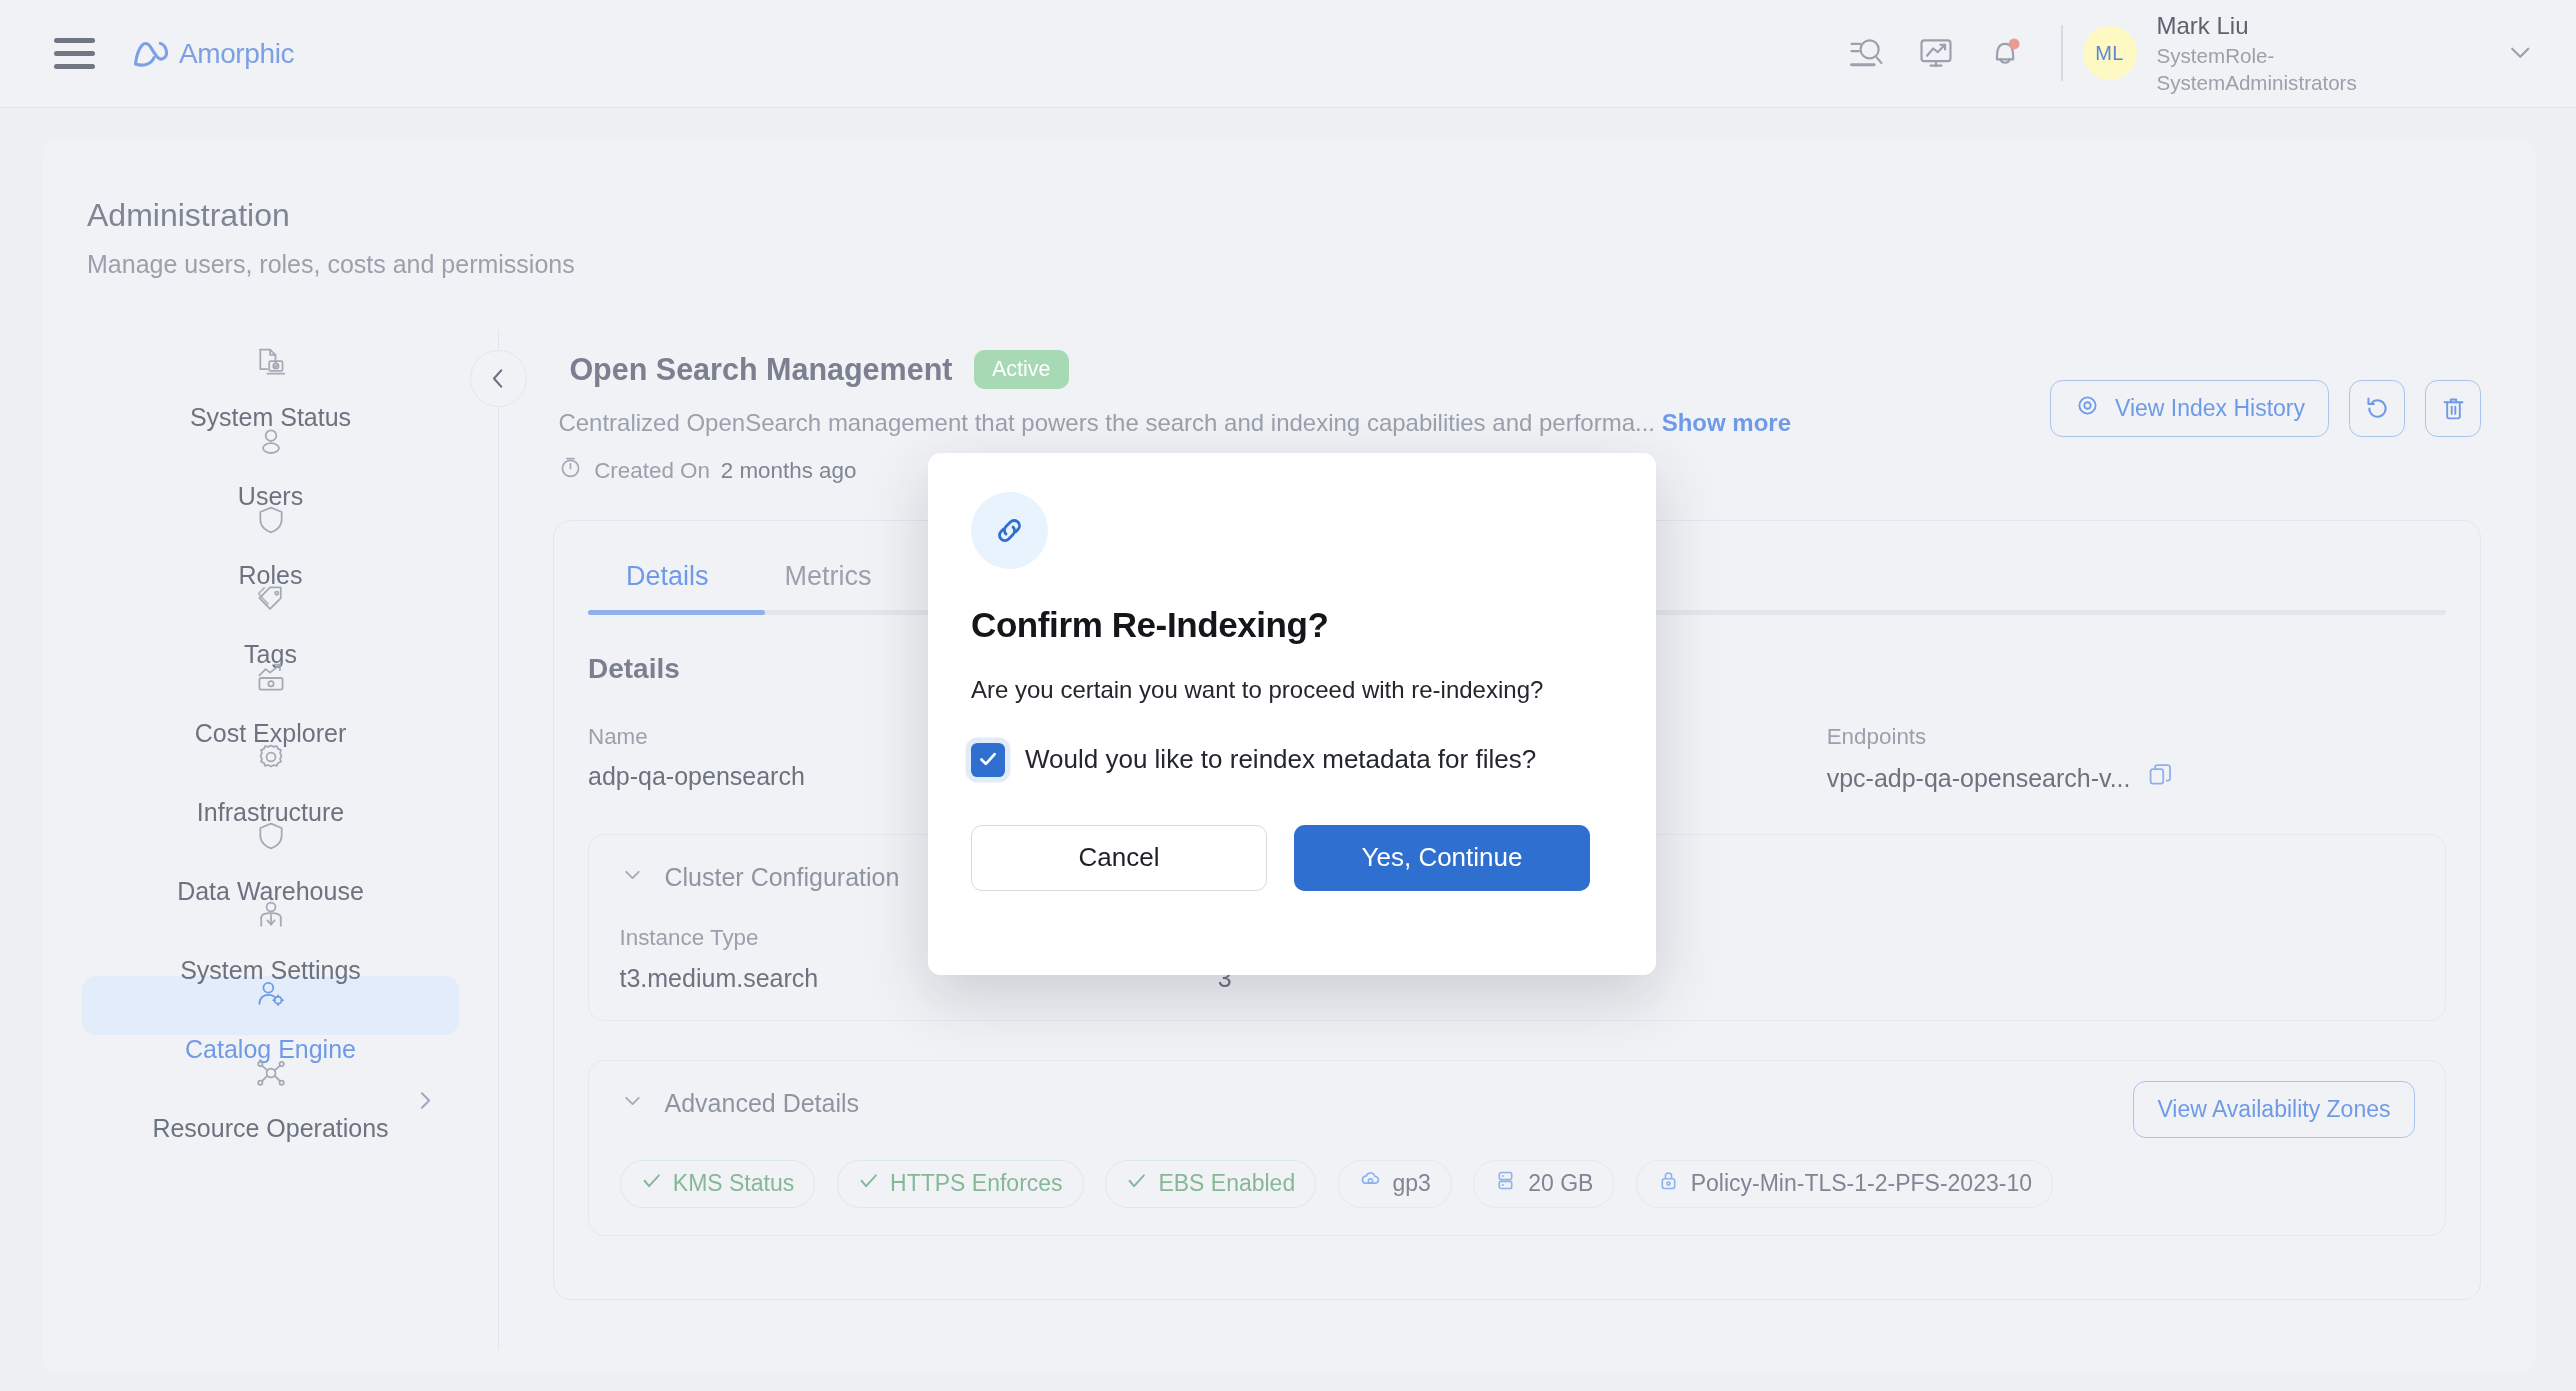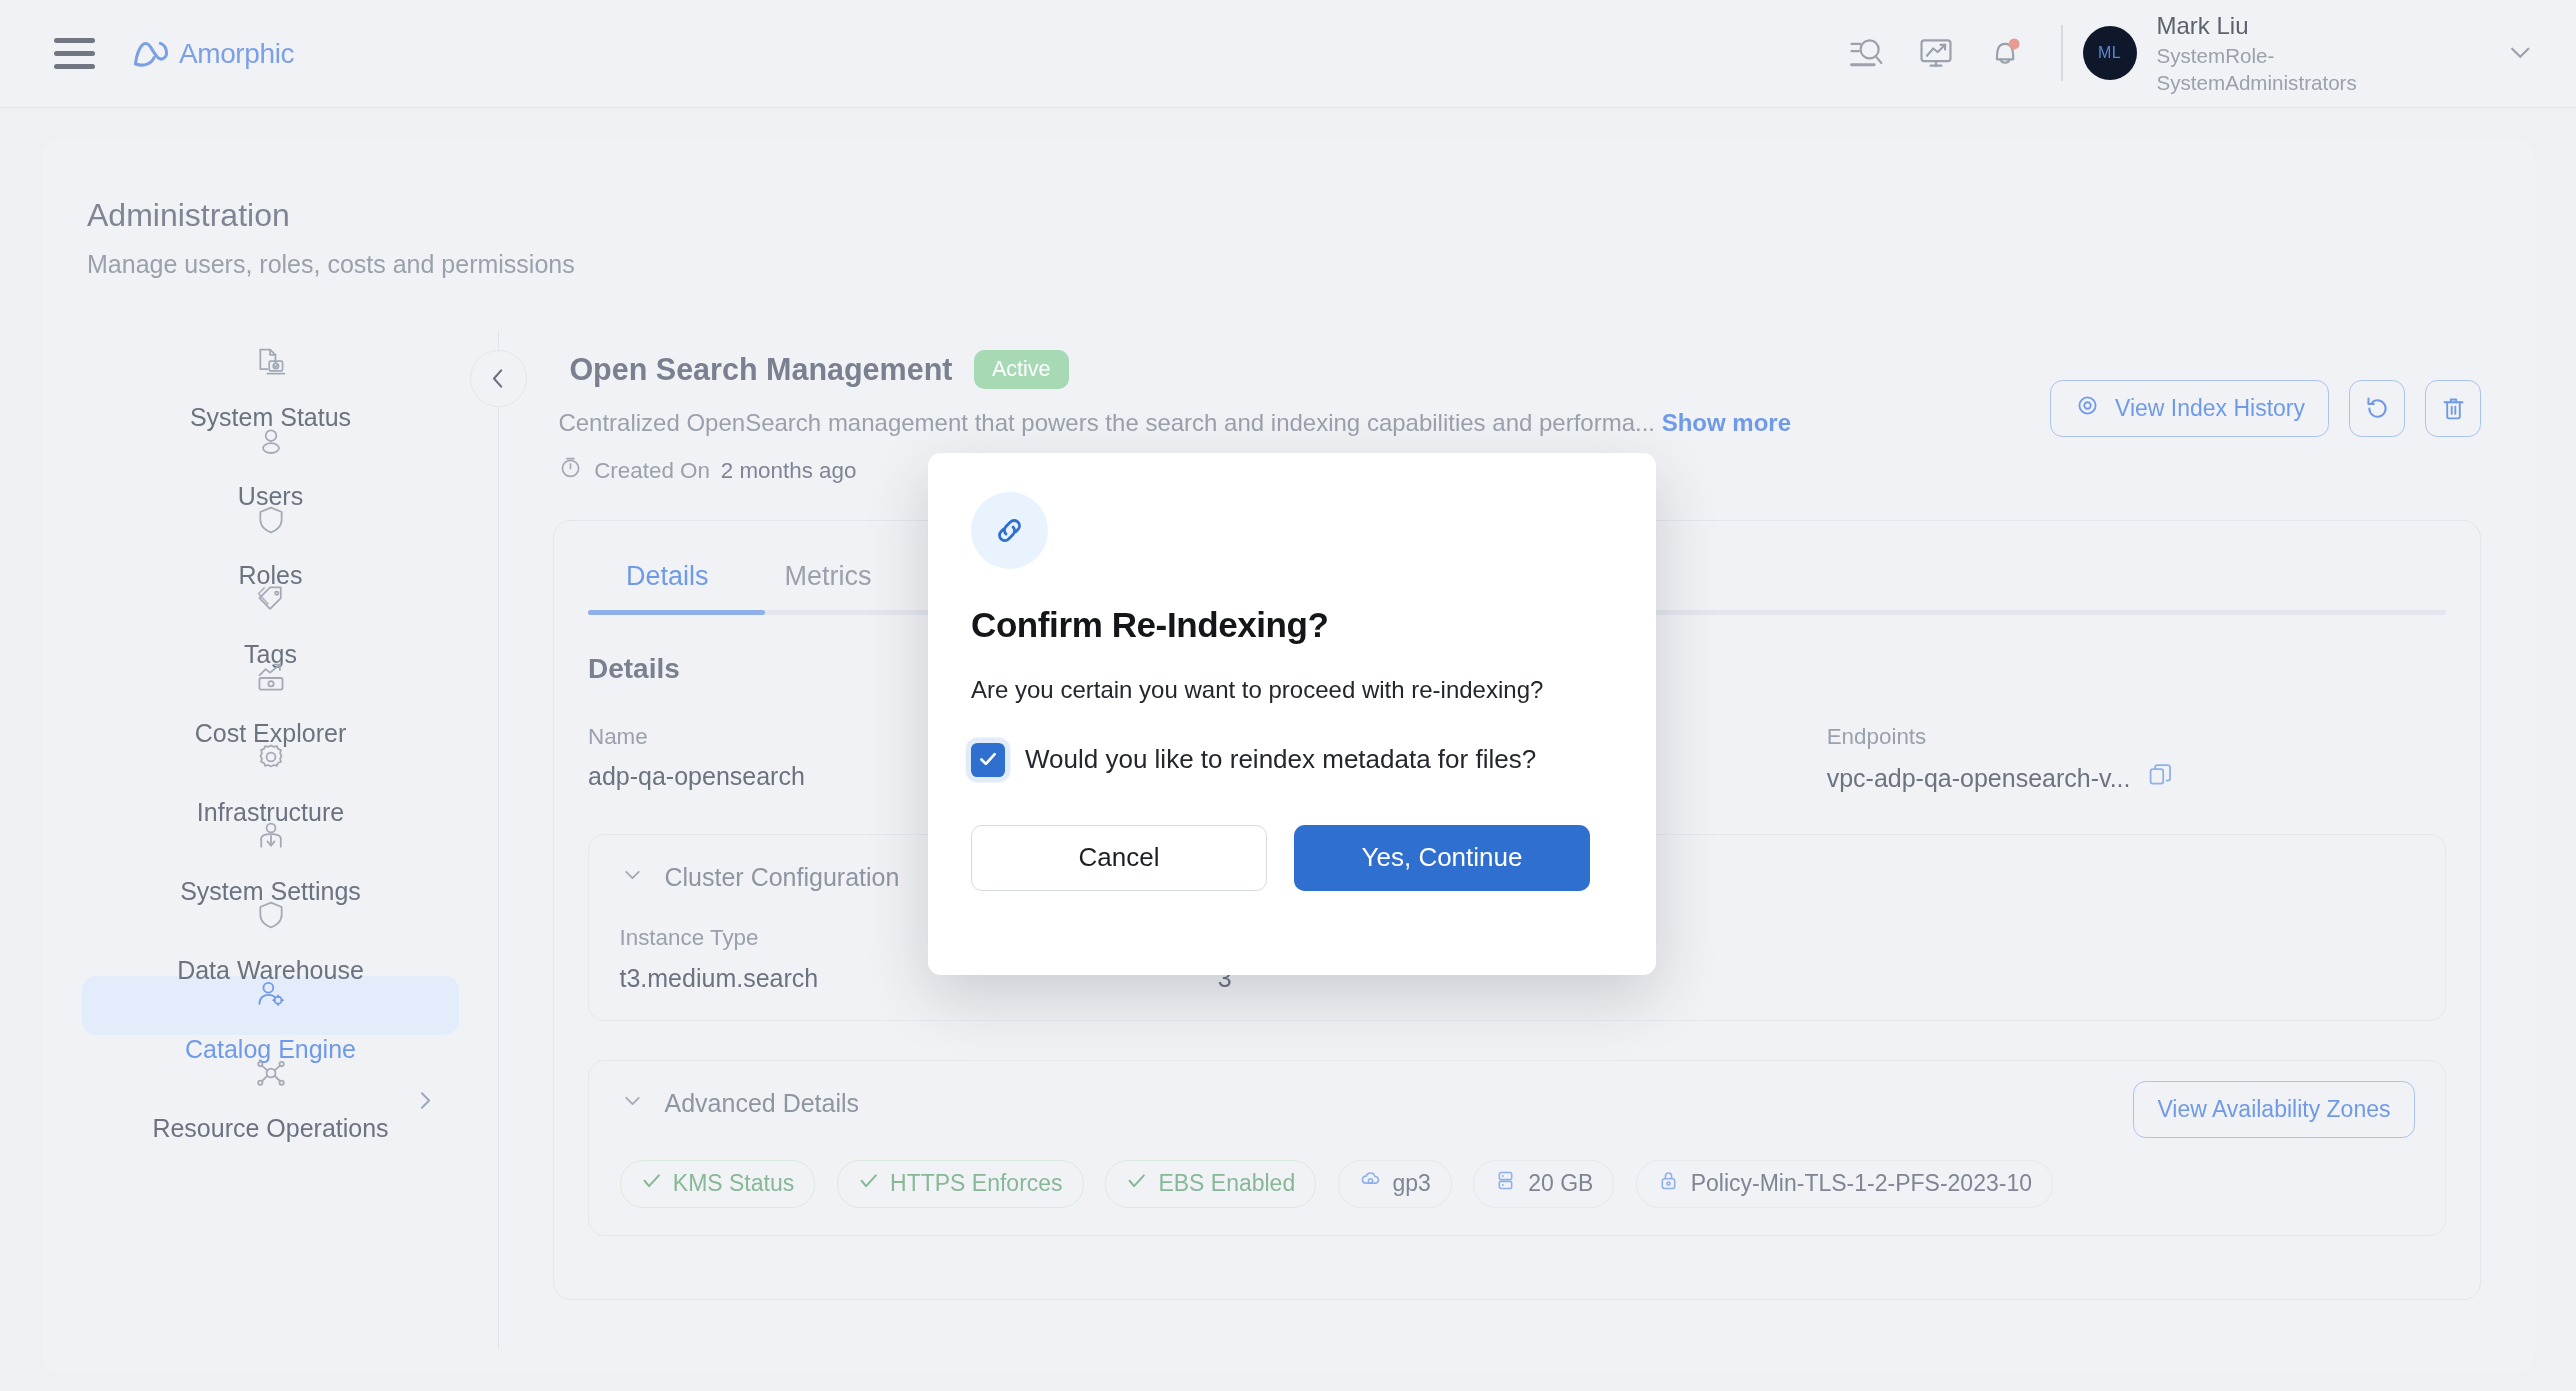"ML" .avatar { background: #0f172a -> #fef9c3; font-size: 16px -> 20px }
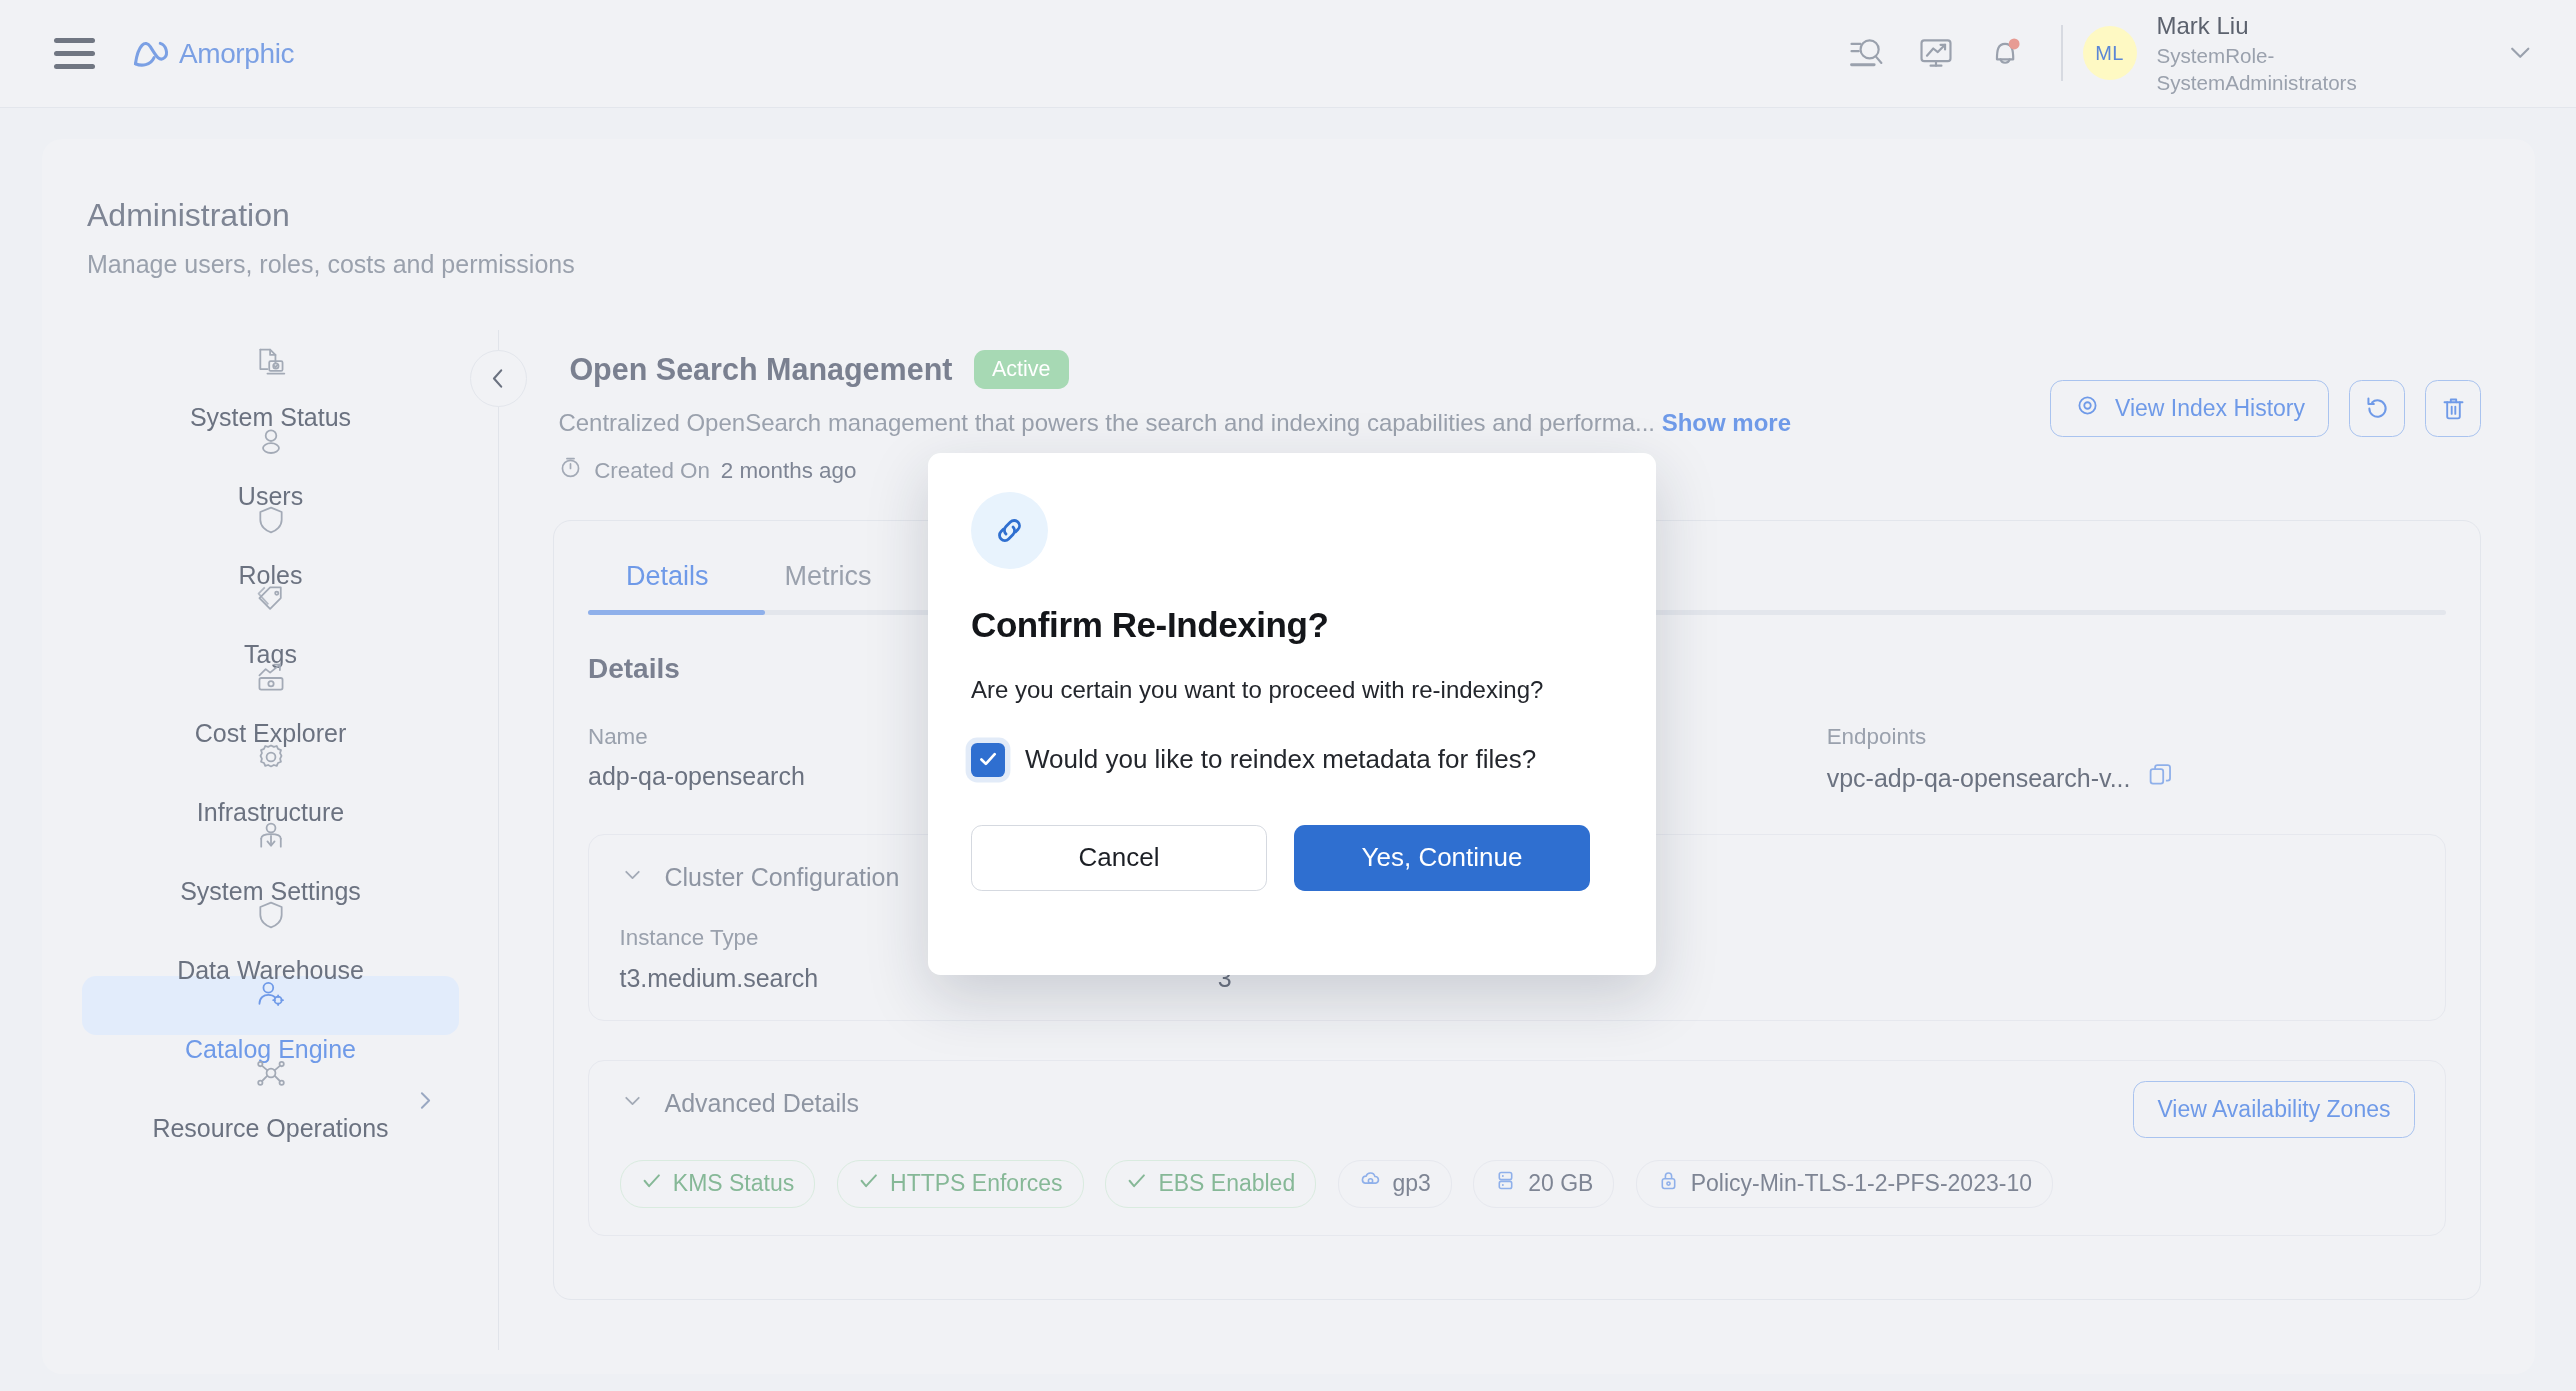"System Settings" div.nav-item { order: before "Data Warehouse" -> after "Data Warehouse" }
